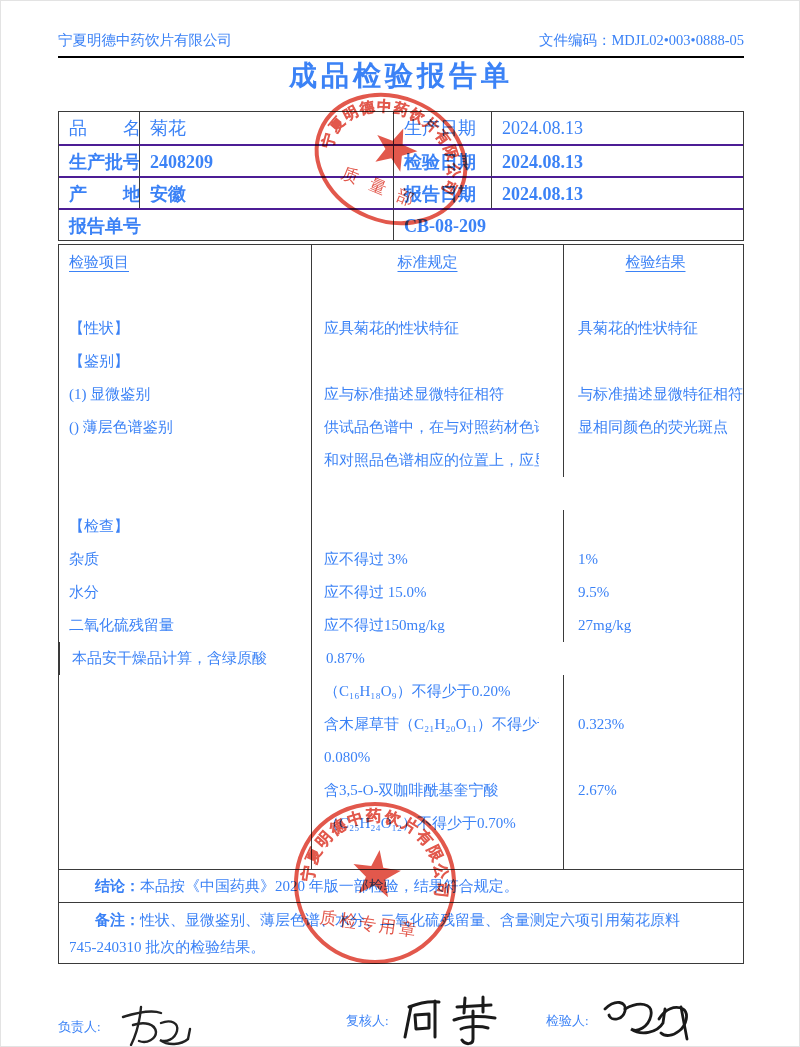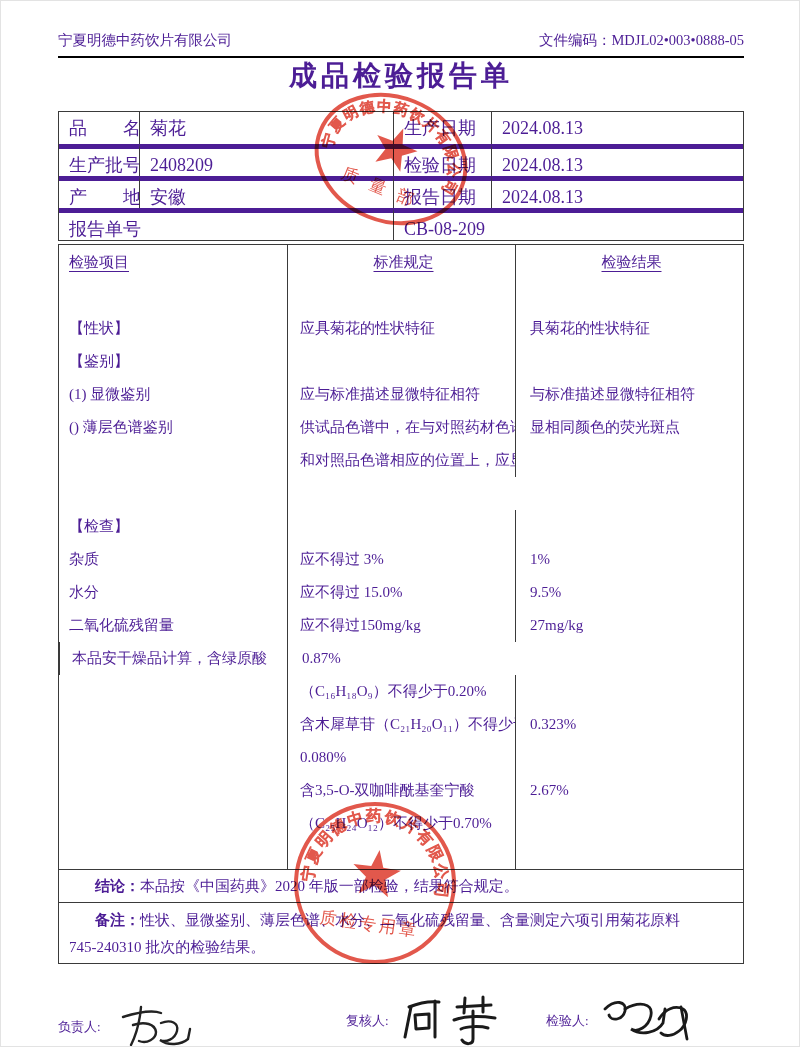"宁夏明德中药饮片有限公司" .page { color: #4c1d95 -> #3b82f6 }
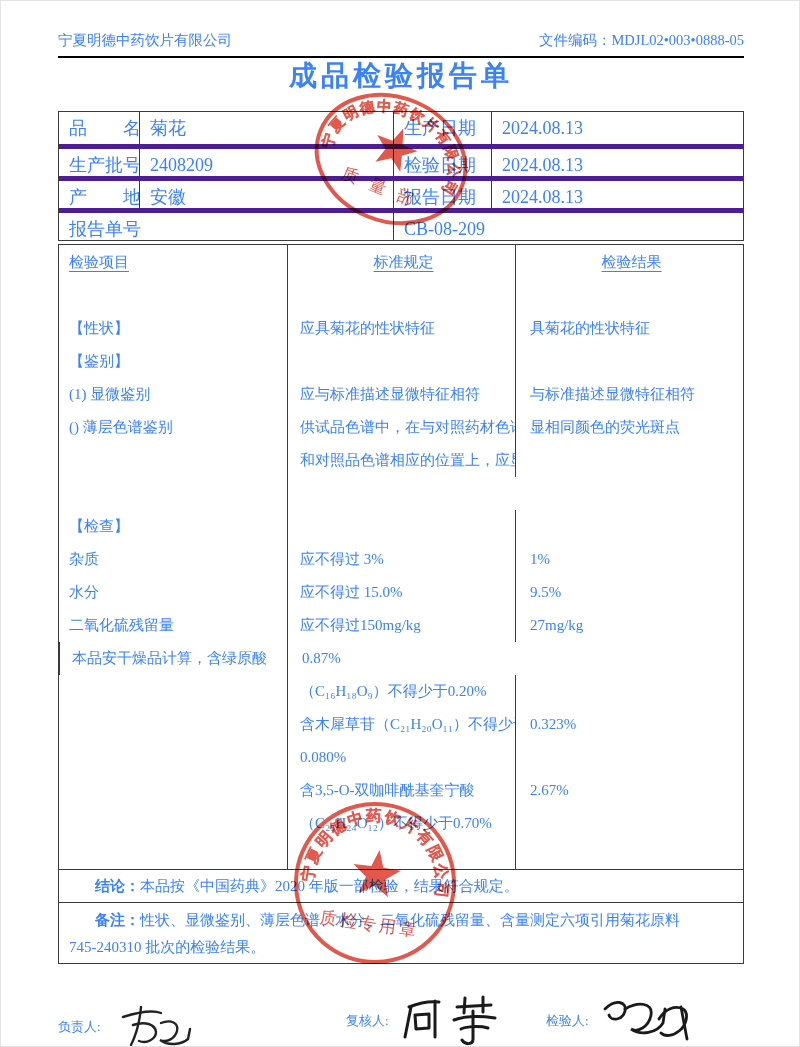"生产批号" .itable .bt { border-top: 5px solid #4c1d95 -> 2px solid #4c1d95; font-weight: none -> bold }
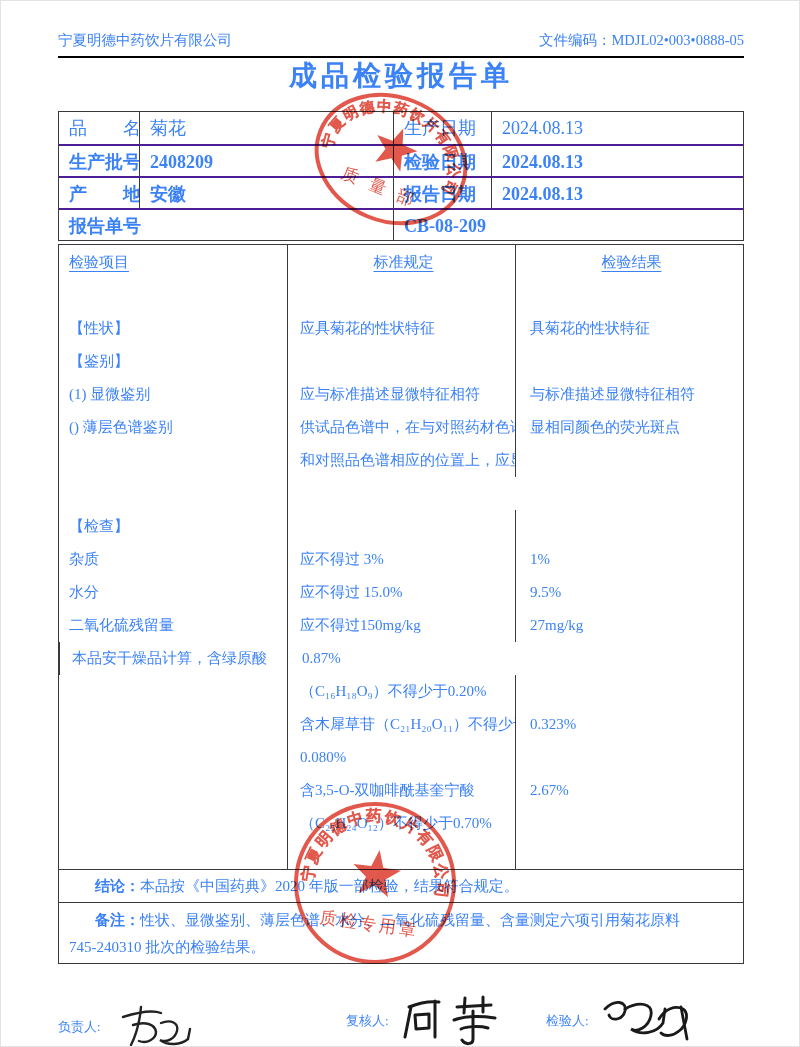"检验项目" .line { gap: none -> 24px }
